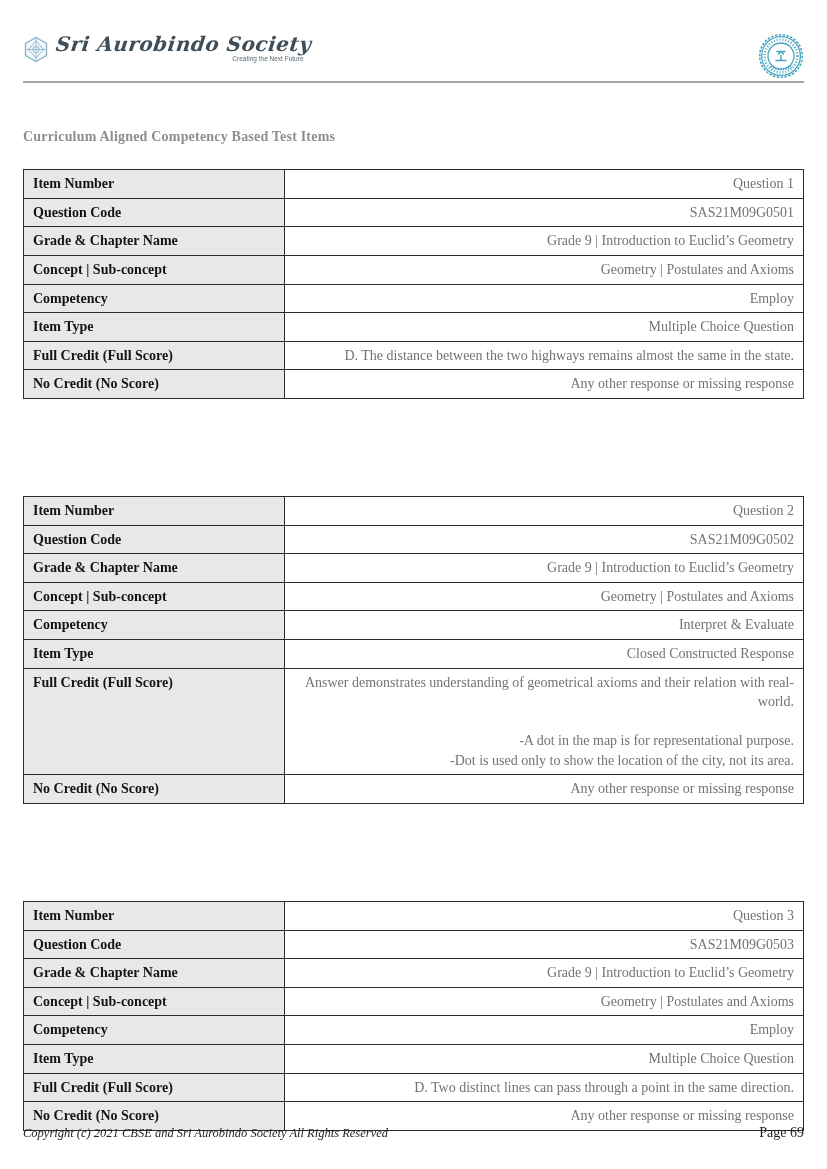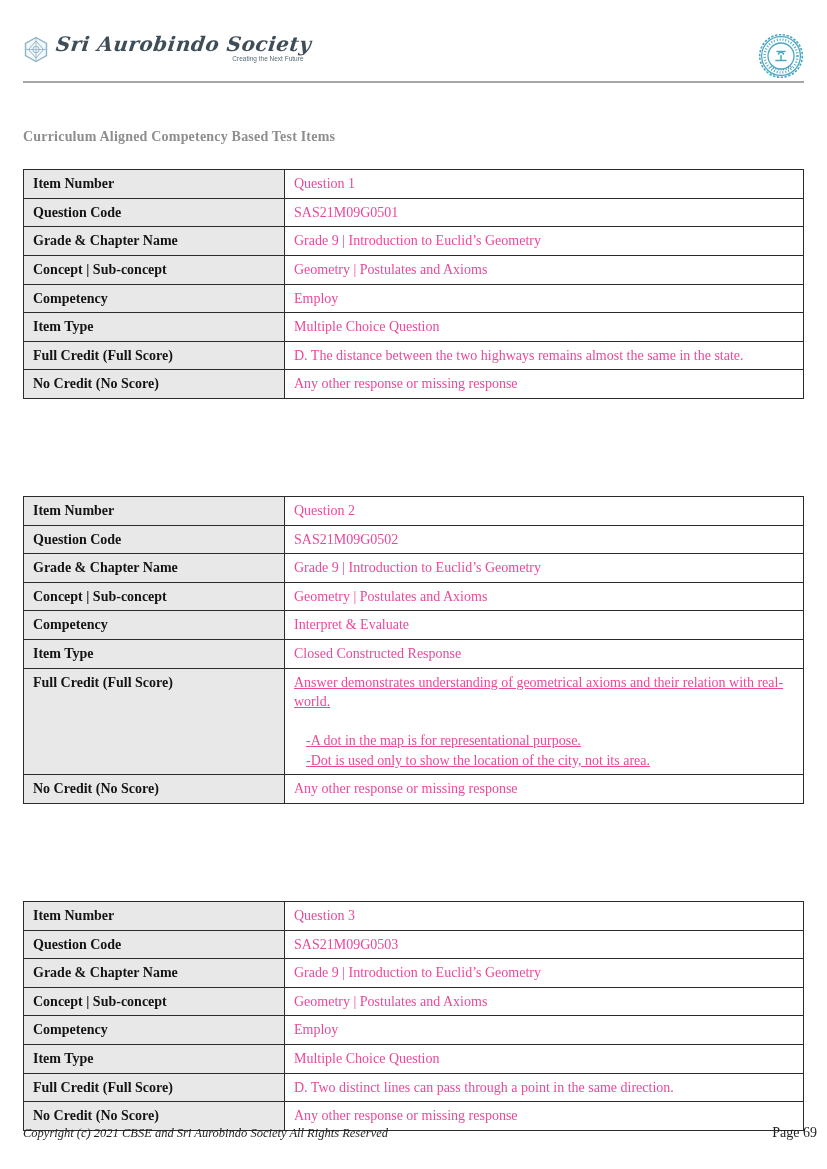"Question 1" td.val { color: #ec4899 -> #737373; text-align: none -> right }
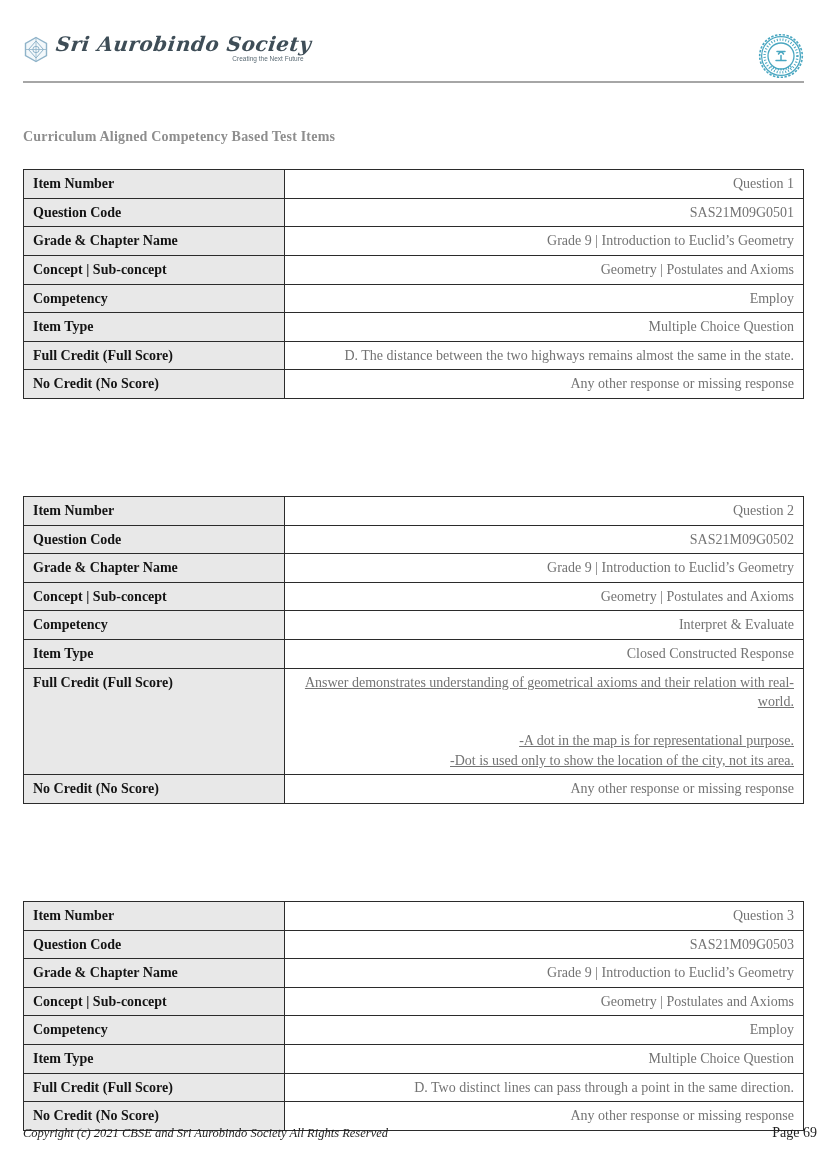"Answer demonstrates understanding of" .vline { text-decoration: underline -> none }
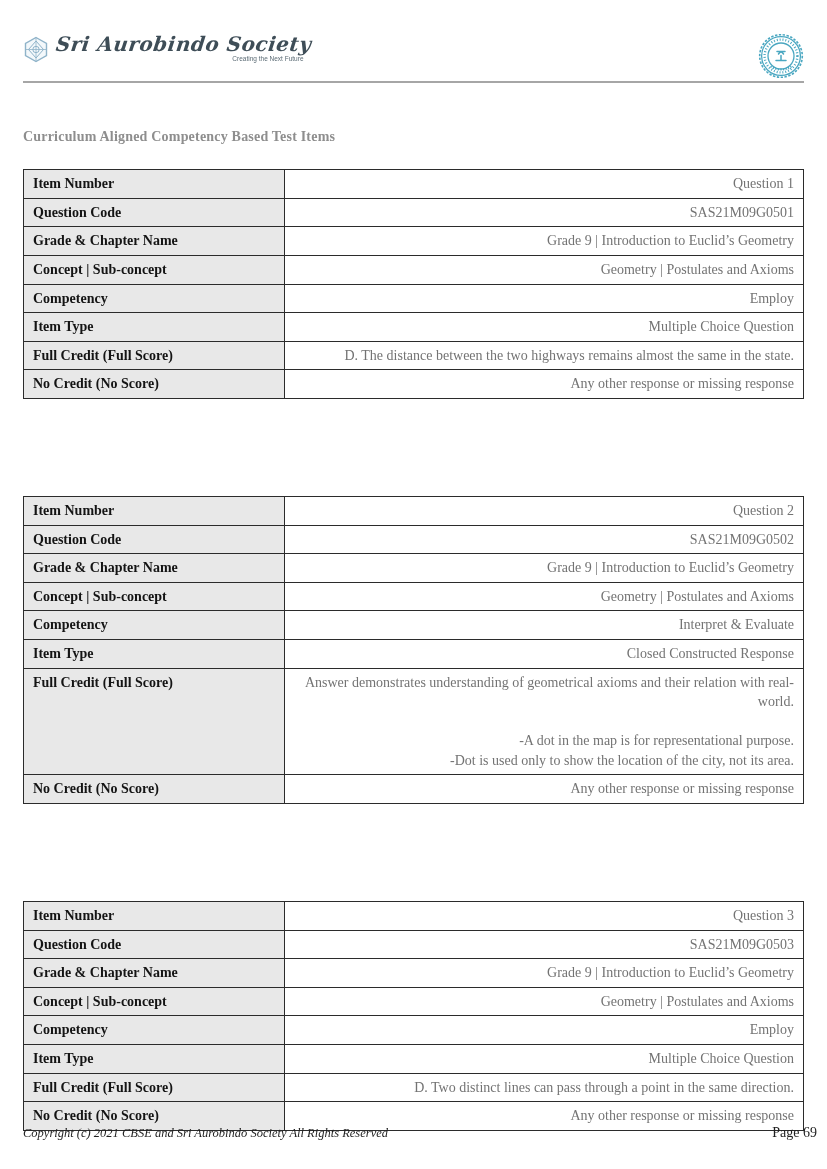"Copyright (c) 2021 CBSE and" .footer { right: 10px -> 23px }
